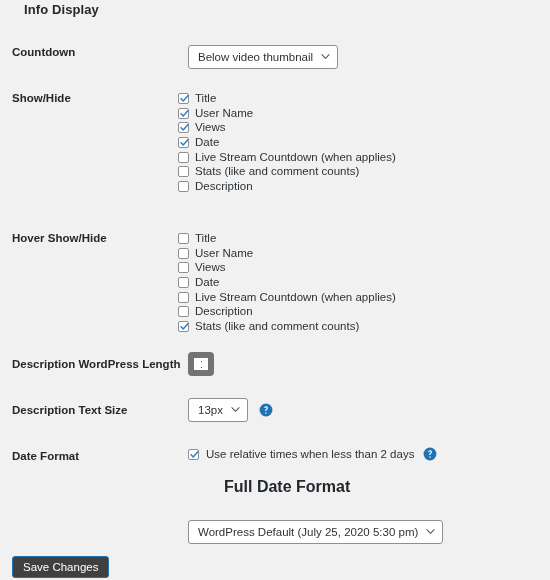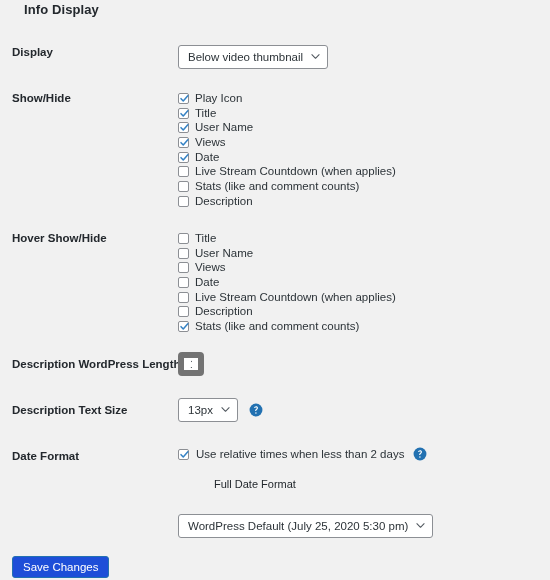"Display" div.row-label { text: Display -> Countdown }
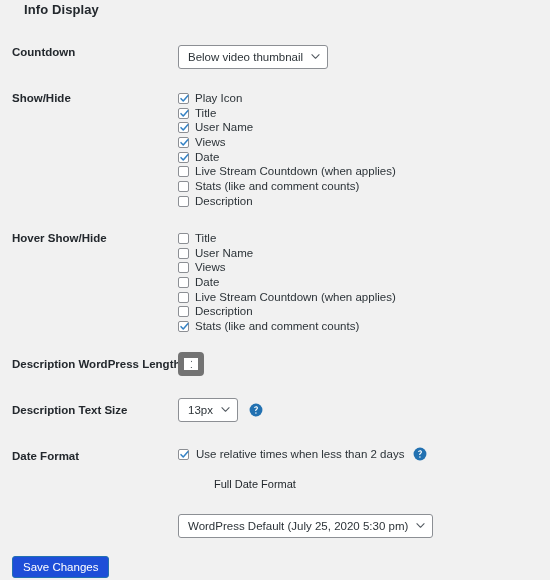"Below video thumbnail" .row-field { left: 178px -> 188px }
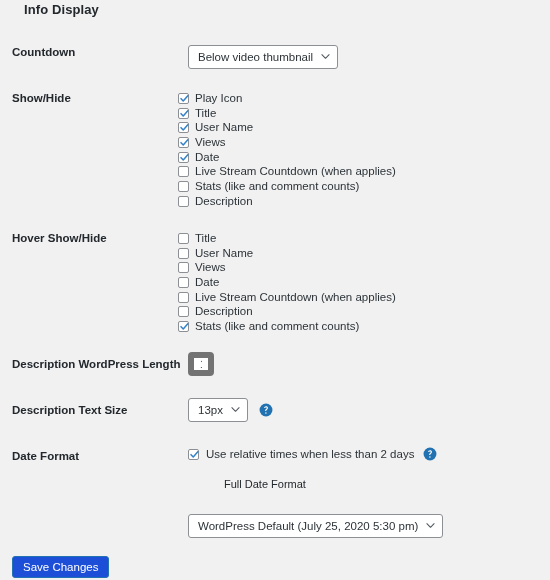"Play Icon" div.cb-row { html: <div> <span> <svg> <path></path> </svg> </span> <span>Play Icon</span> </div> -> none }
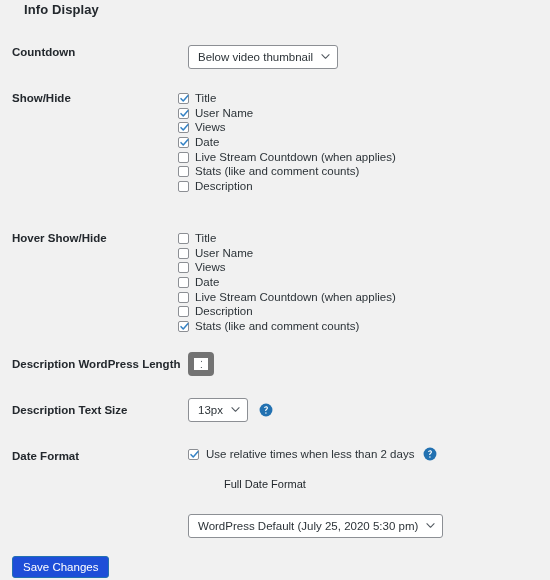"Full Date Format" .sub-label { font-size: 11px -> 16px; font-weight: normal -> bold }
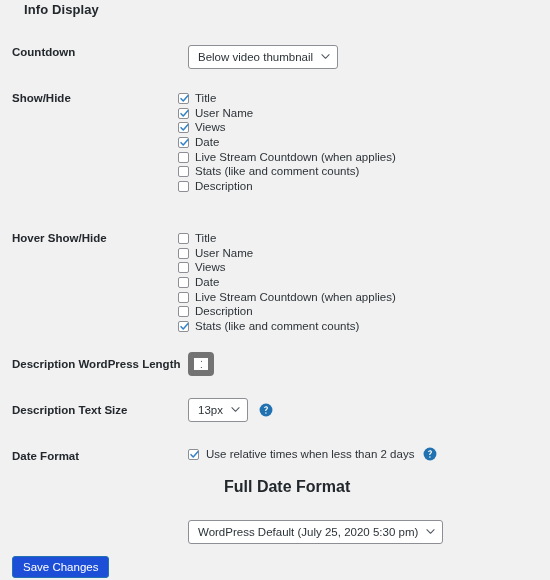"Save Changes" .save-btn { background: #1d4ed8 -> #404040 }
